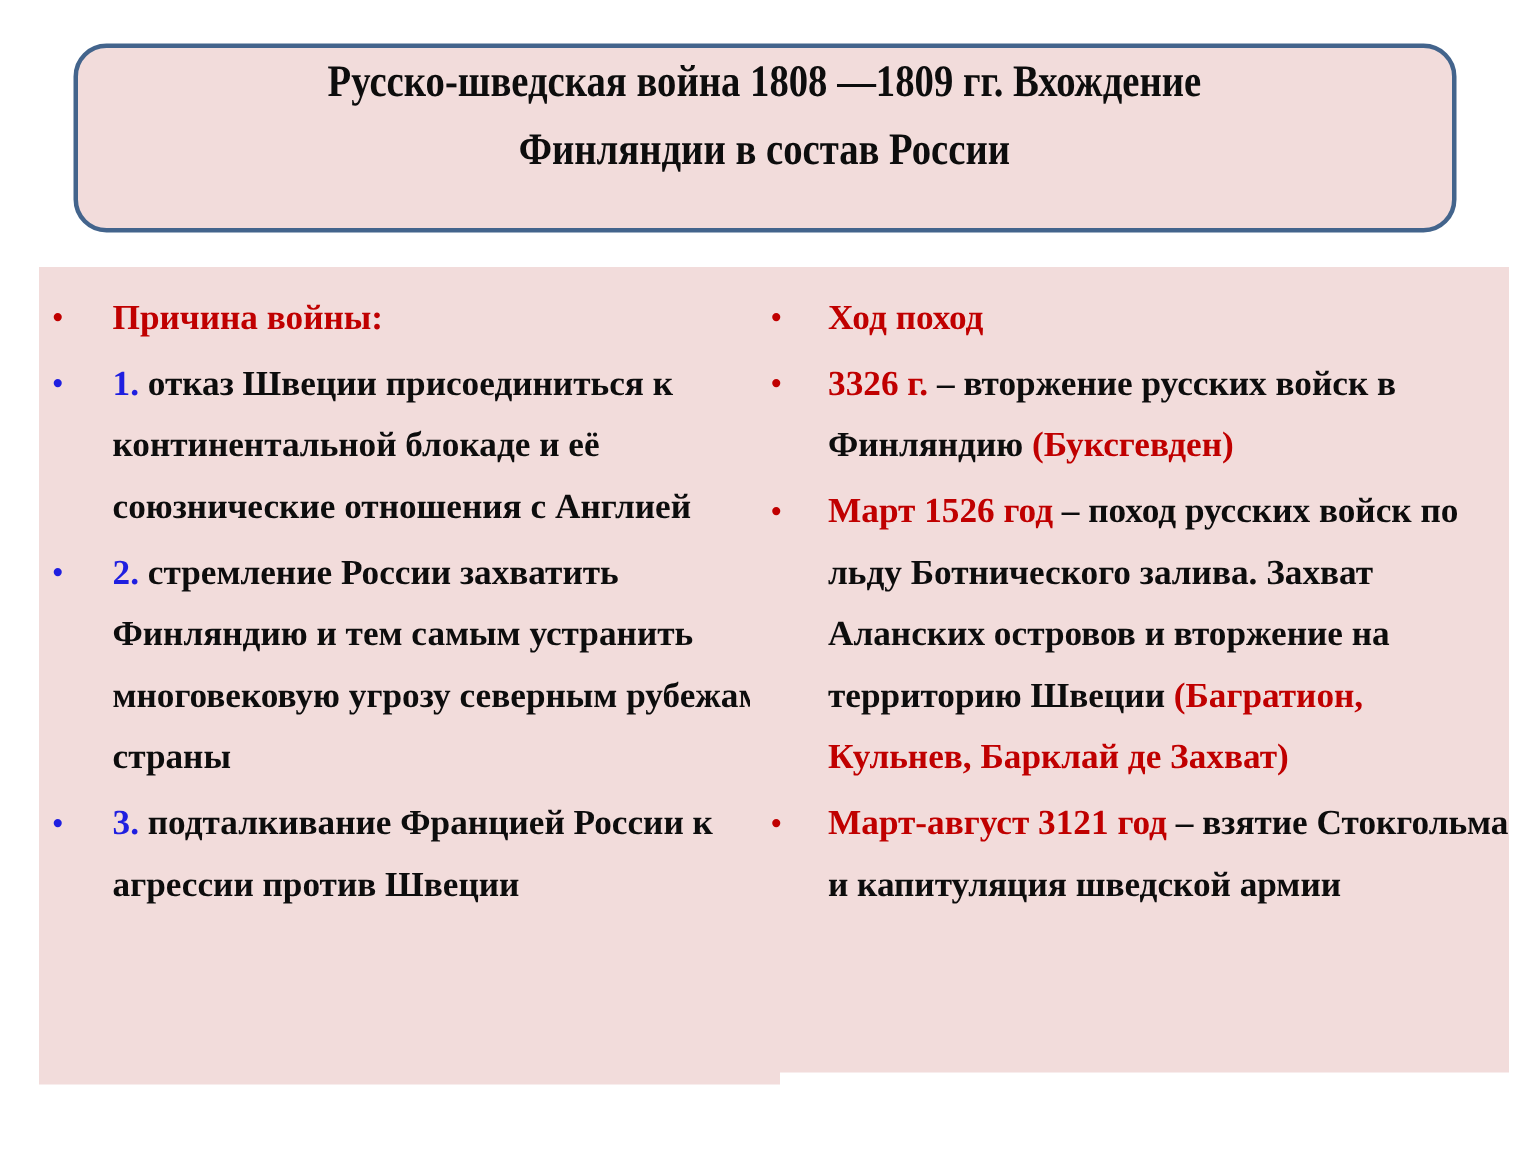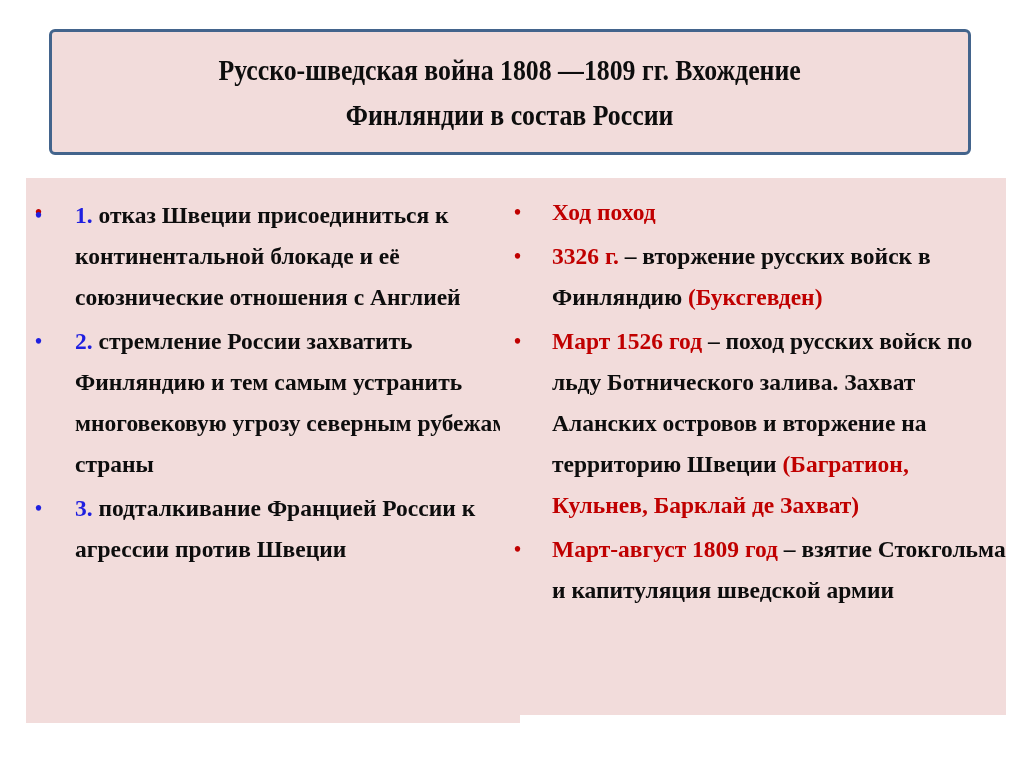"Русско-шведская война 1808 —1809 гг." .title-box { align-items: center -> none; border-radius: 6px -> 22px }
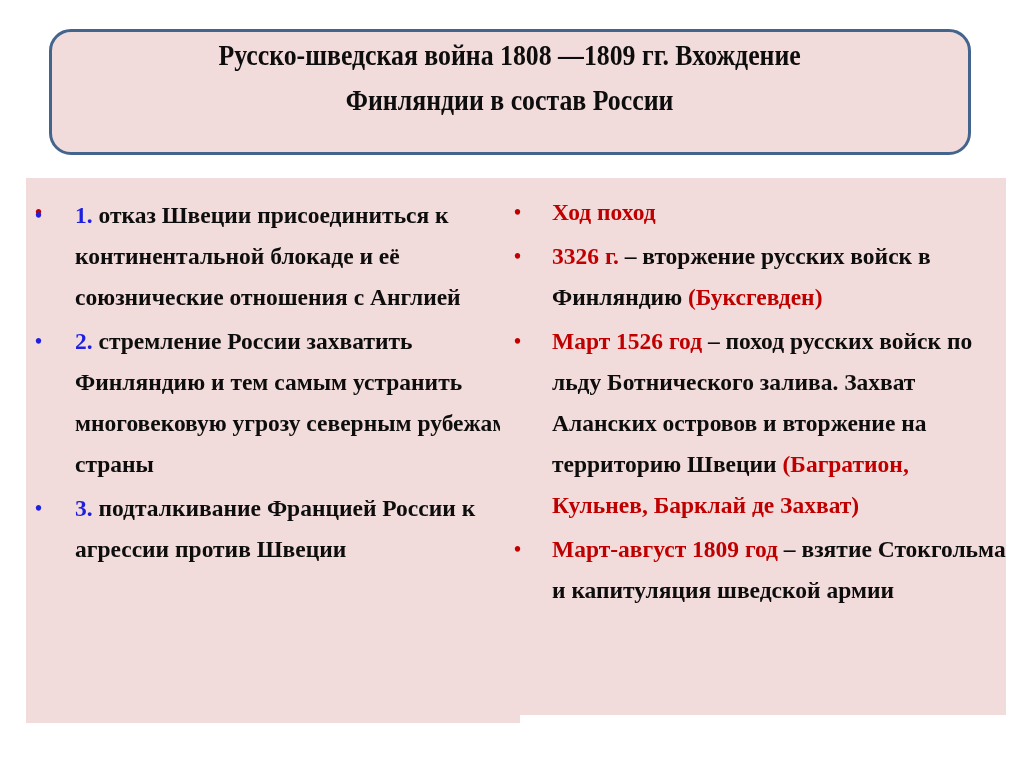"Причина войны:" span.red { html: none -> <span>Причина войны:</span> }
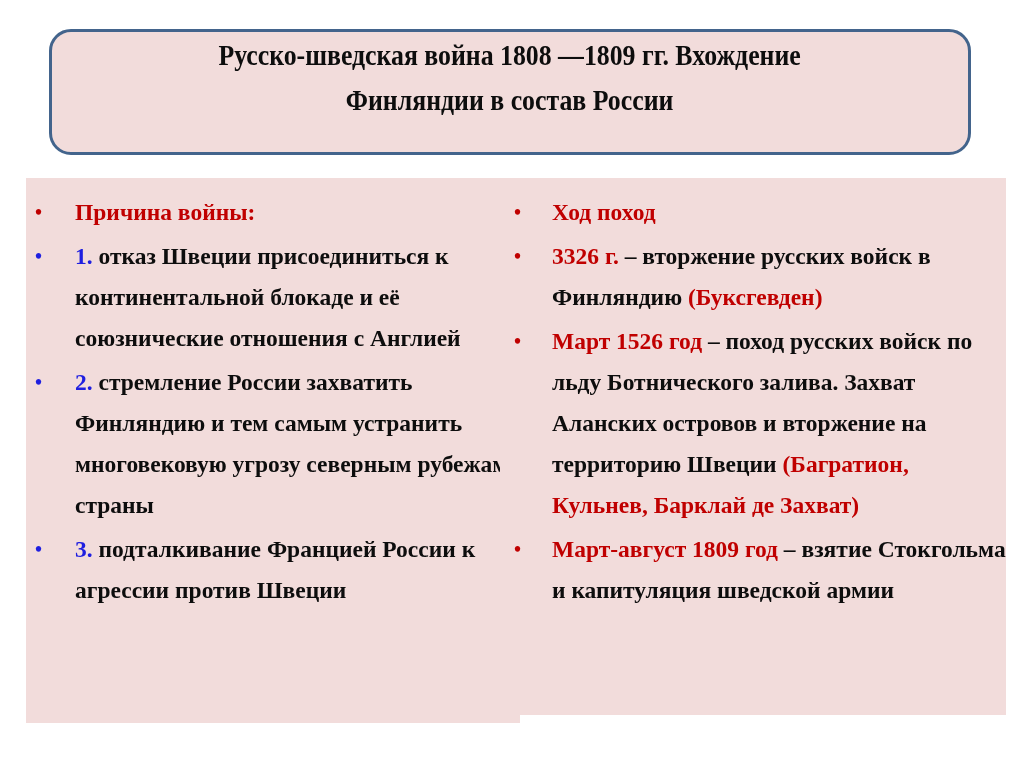"Март-август 1809 год" span.red { text: 1809 -> 3121 }
